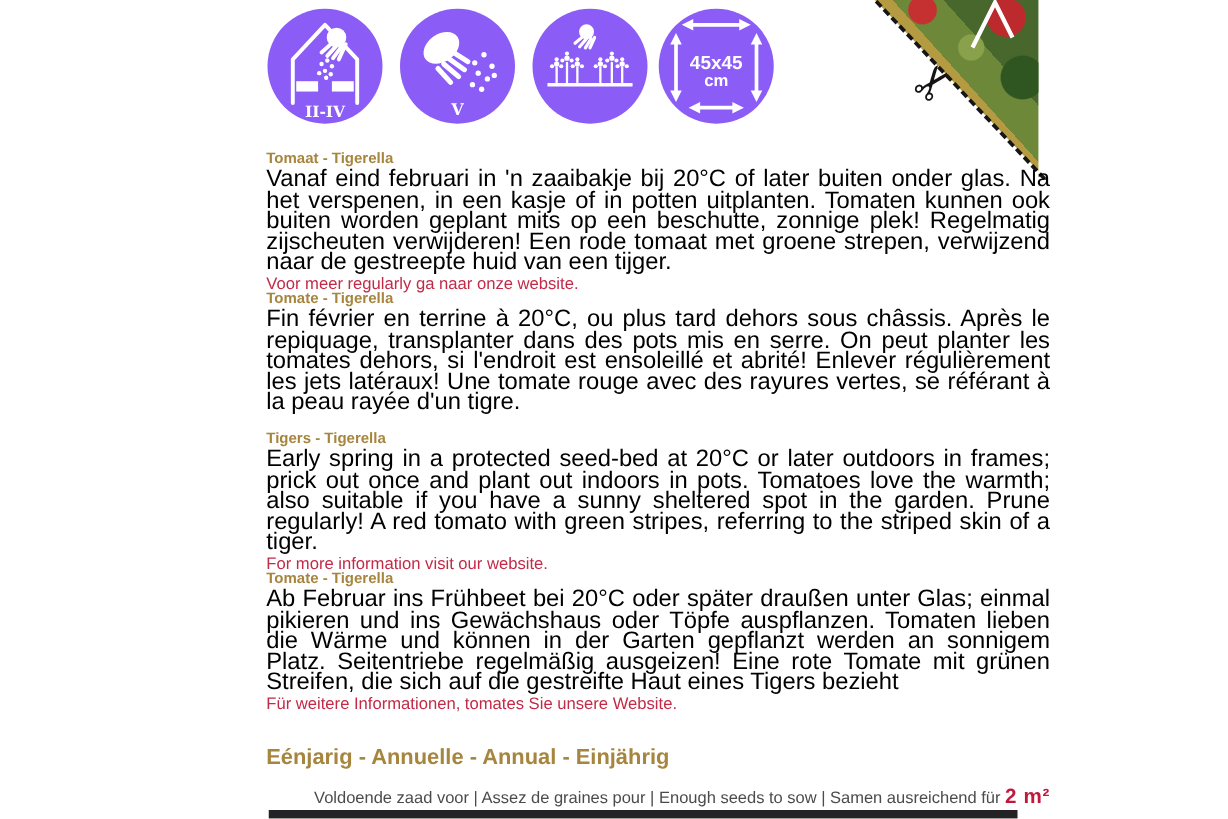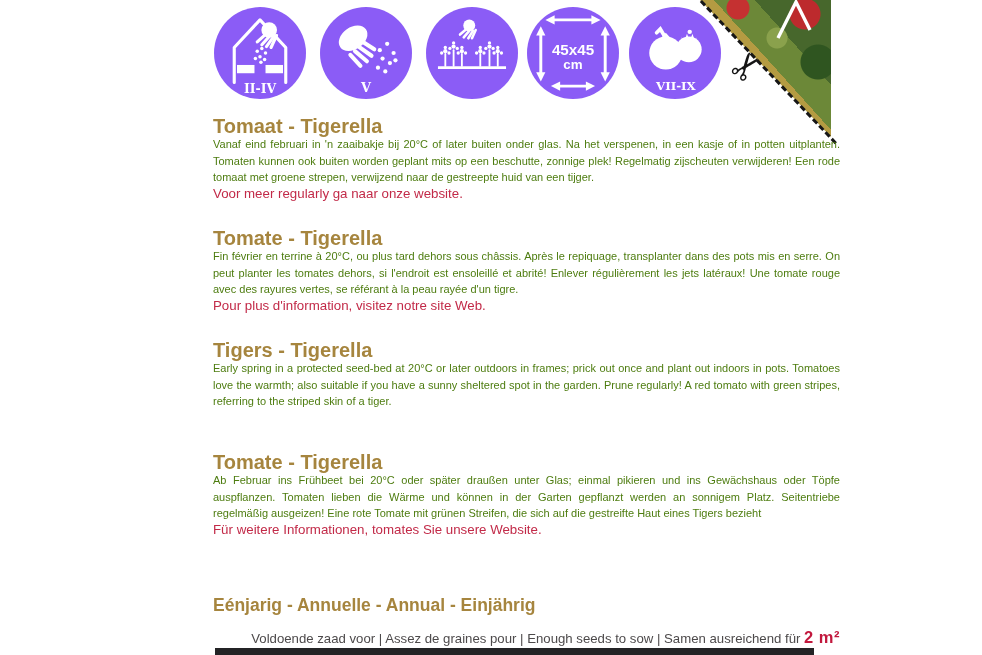"VII-IX" div.badge { html: <div> <svg> <circle></circle> <path></path> <polygon></polygon> <circle></circle> <polygon></polygon> <circle></circle> <text>VII-IX</text> </svg> </div> -> none }
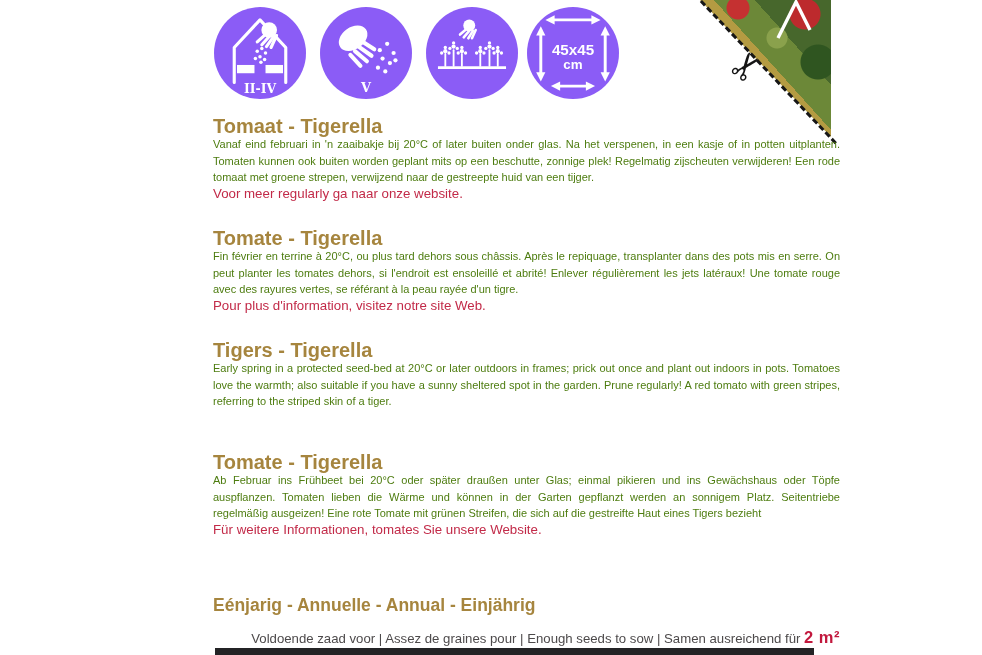"Tomaat - Tigerella" .section h3 { font-size: 20px -> 12px }
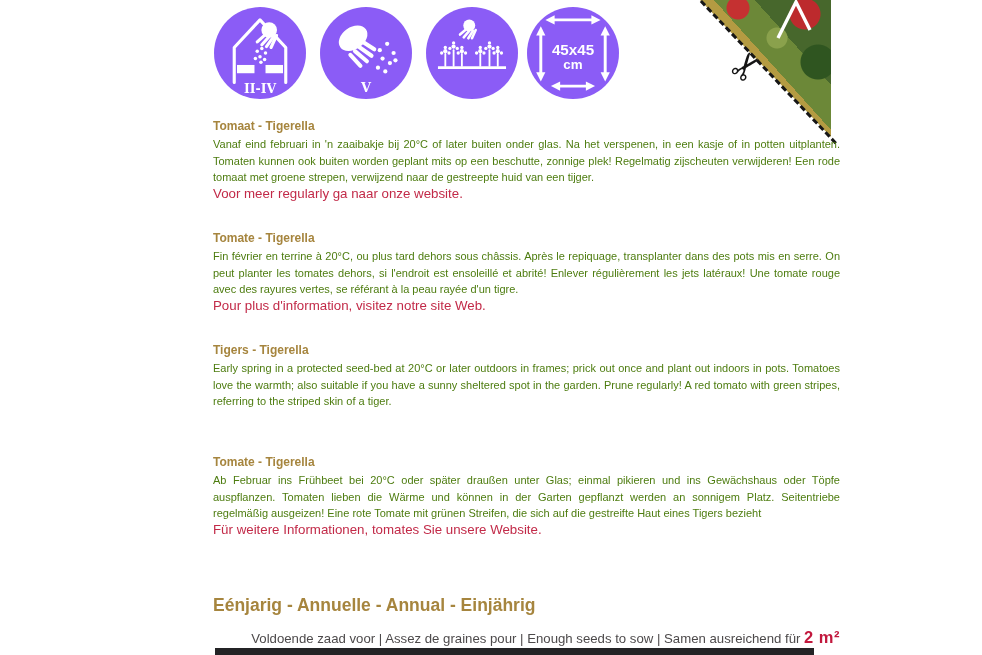"Vanaf eind februari in 'n" .section .body { color: #4d7c0f -> #000000; font-size: 11px -> 19px }
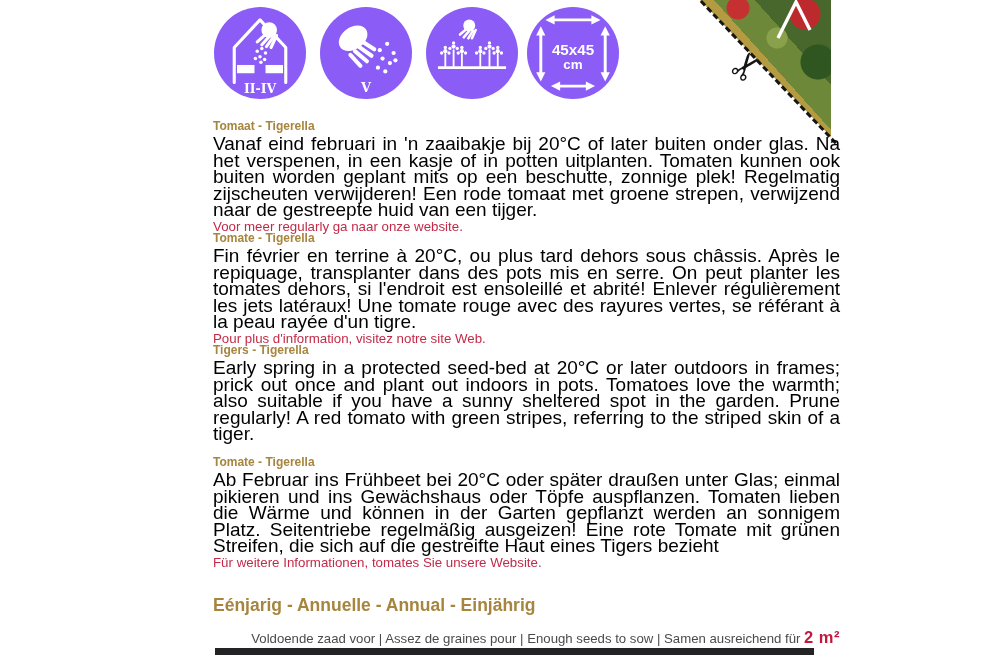"Pour plus d'information, visitez notre" div.weblink { html: <div>Pour plus d'information, visitez notre site Web.</div> -> none }
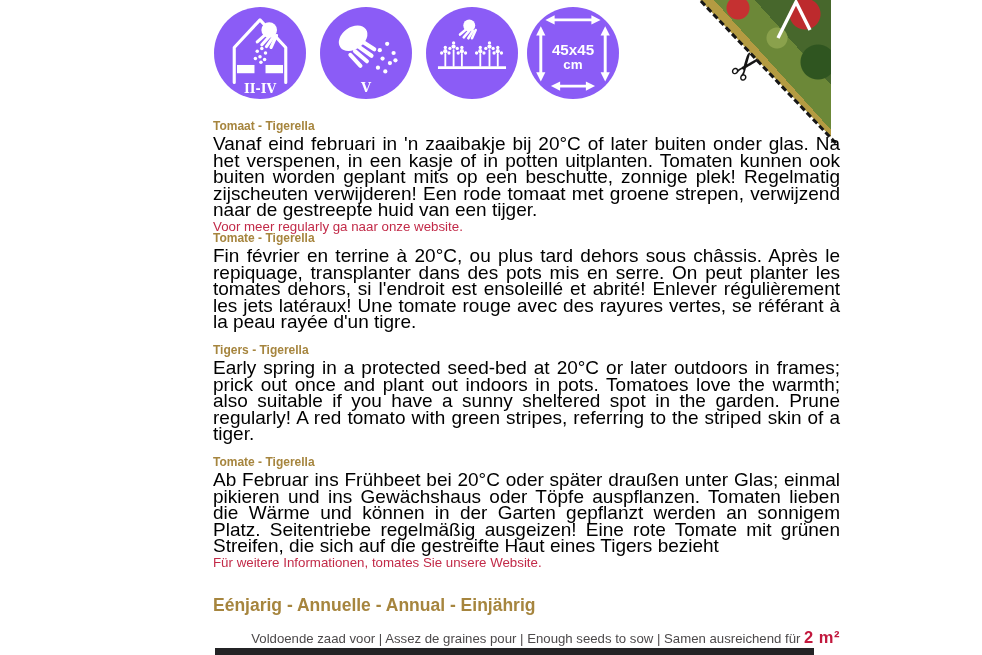"For more information visit our" div.weblink { html: none -> <div>For more information visit our website.</div> }
